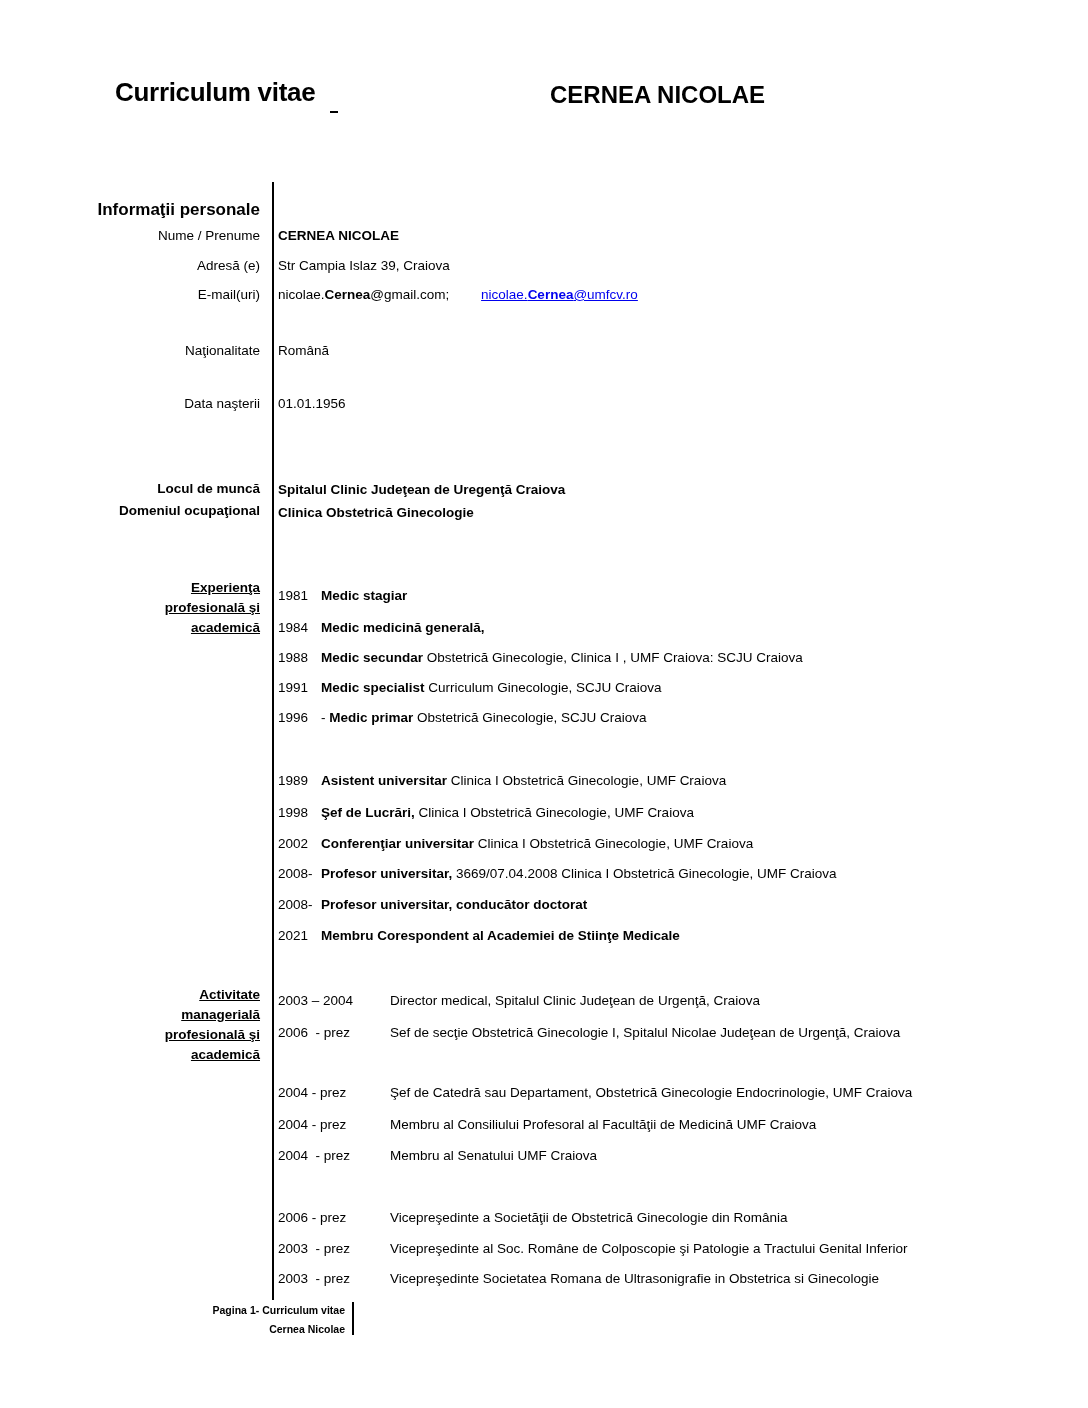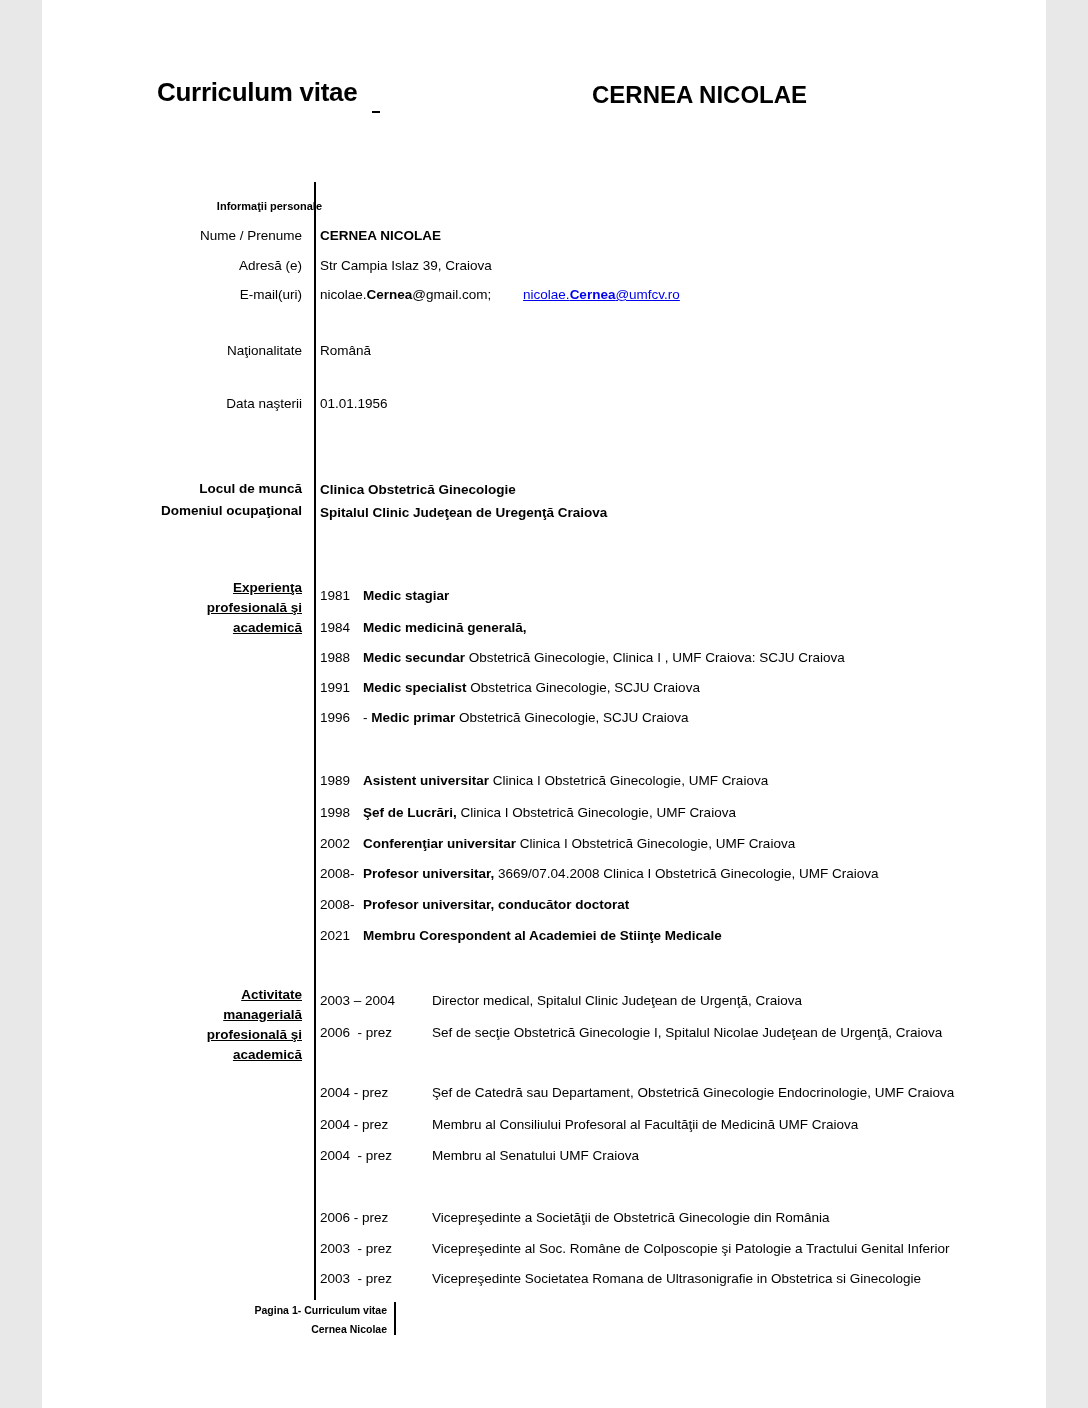"Curriculum vitae" .page { width: 1004px -> 1088px }
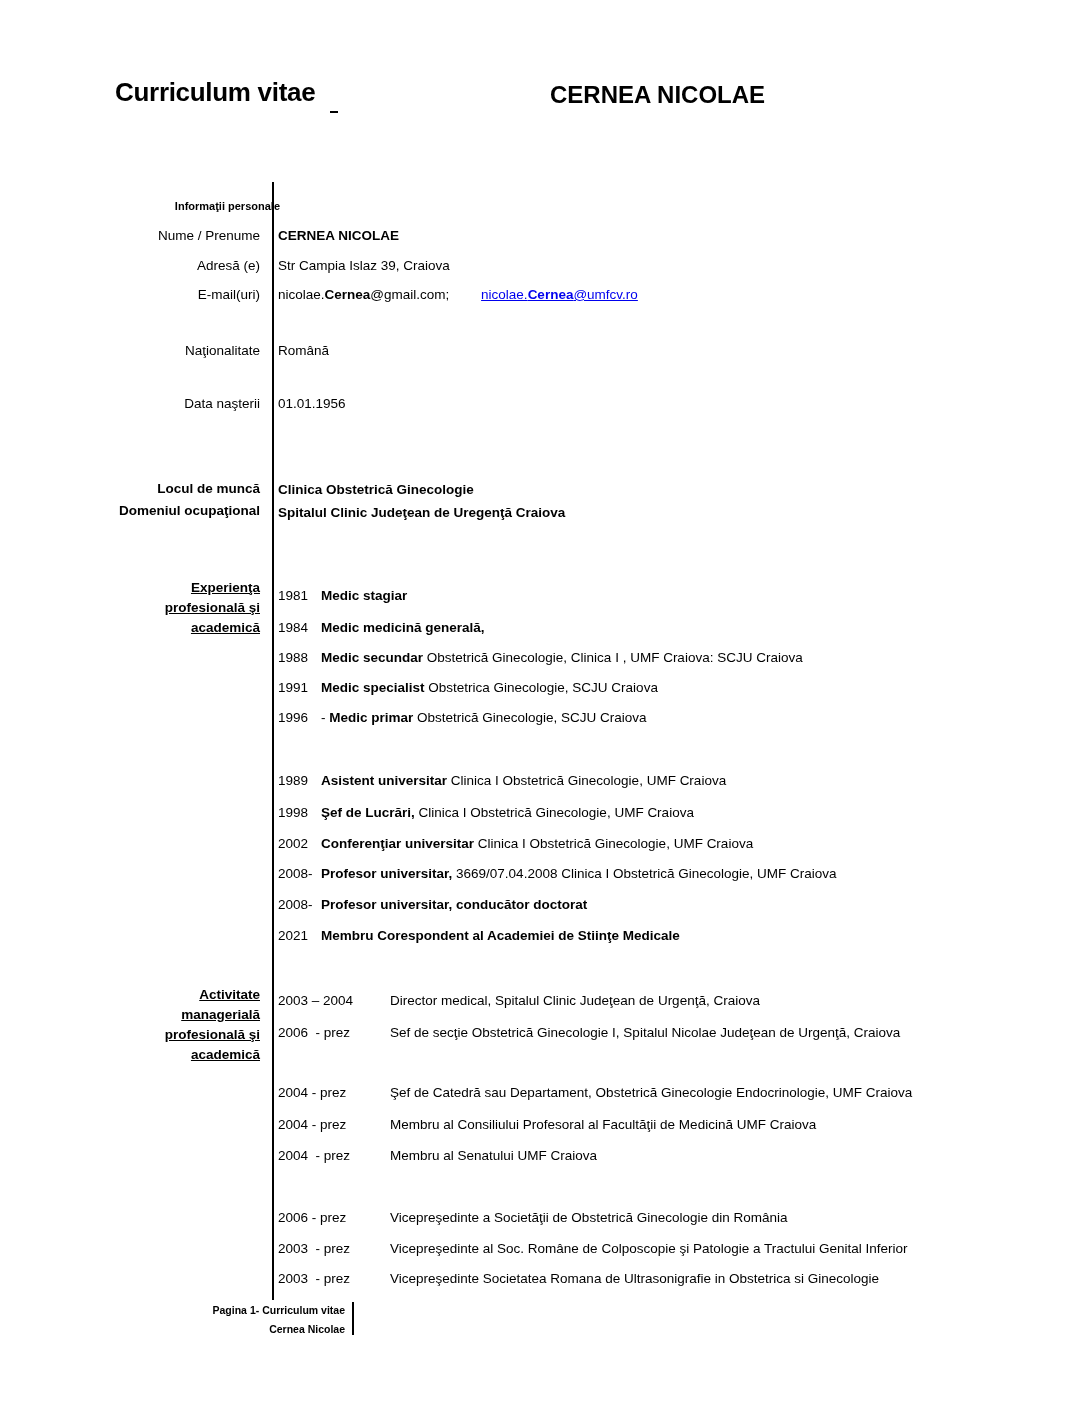"Informaţii personale" .heading { font-size: 11px -> 17px; margin-left: 20px -> none }
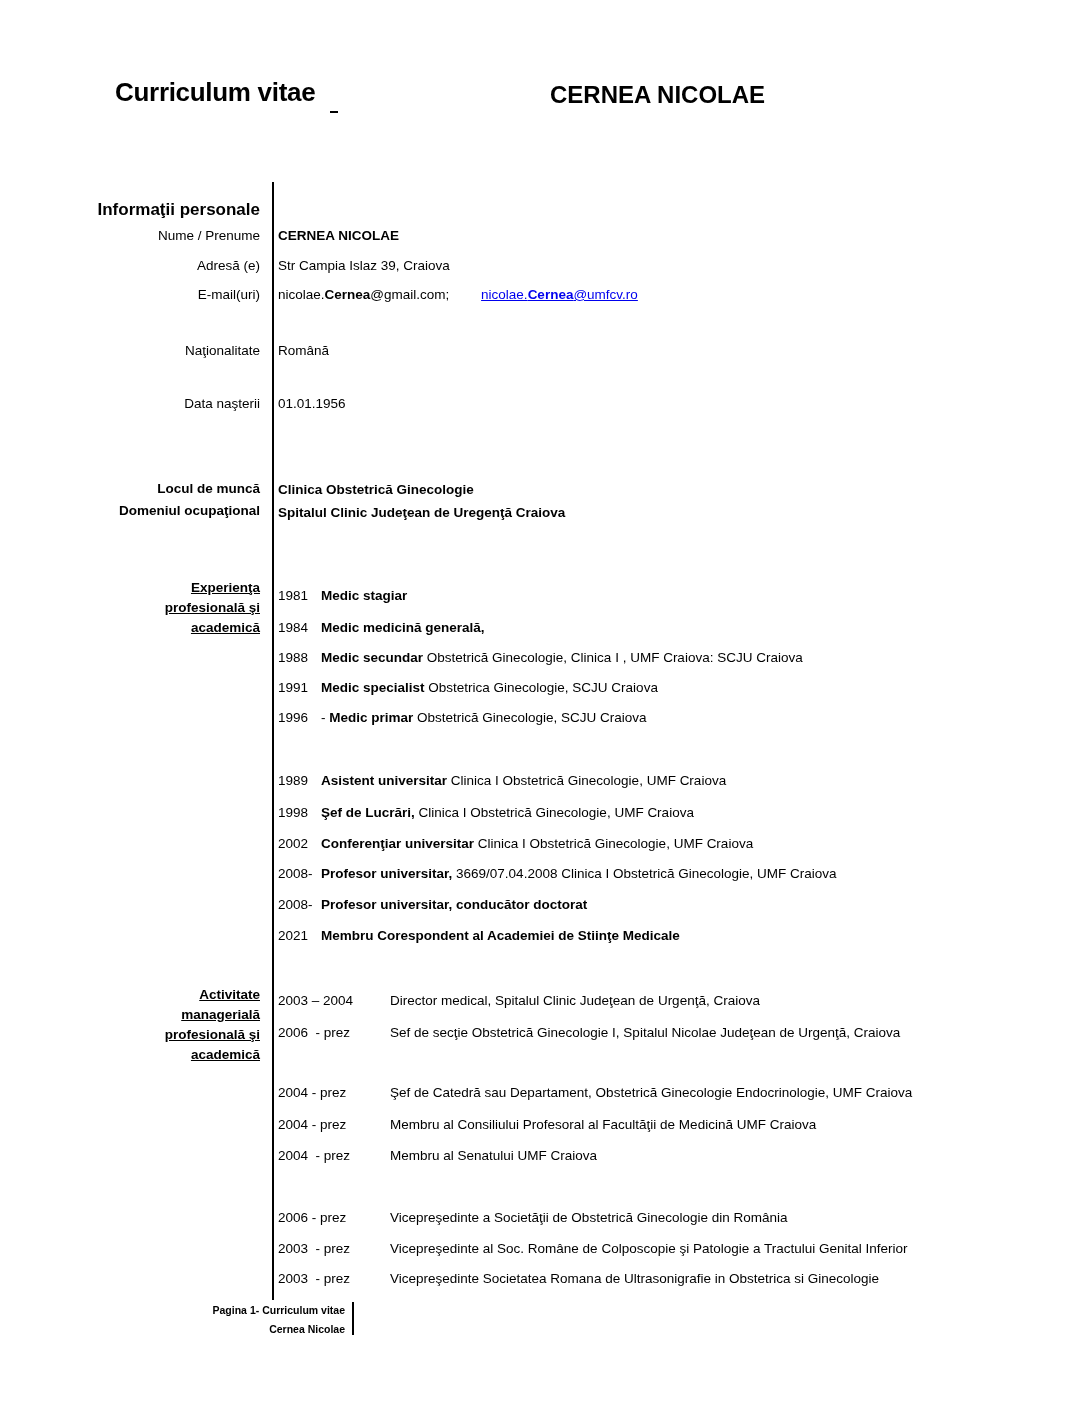"Clinica Obstetrică Ginecologie" div { order: before "Spitalul Clinic Judeţean de Uregenţă" -> after "Spitalul Clinic Judeţean de Uregenţă" }
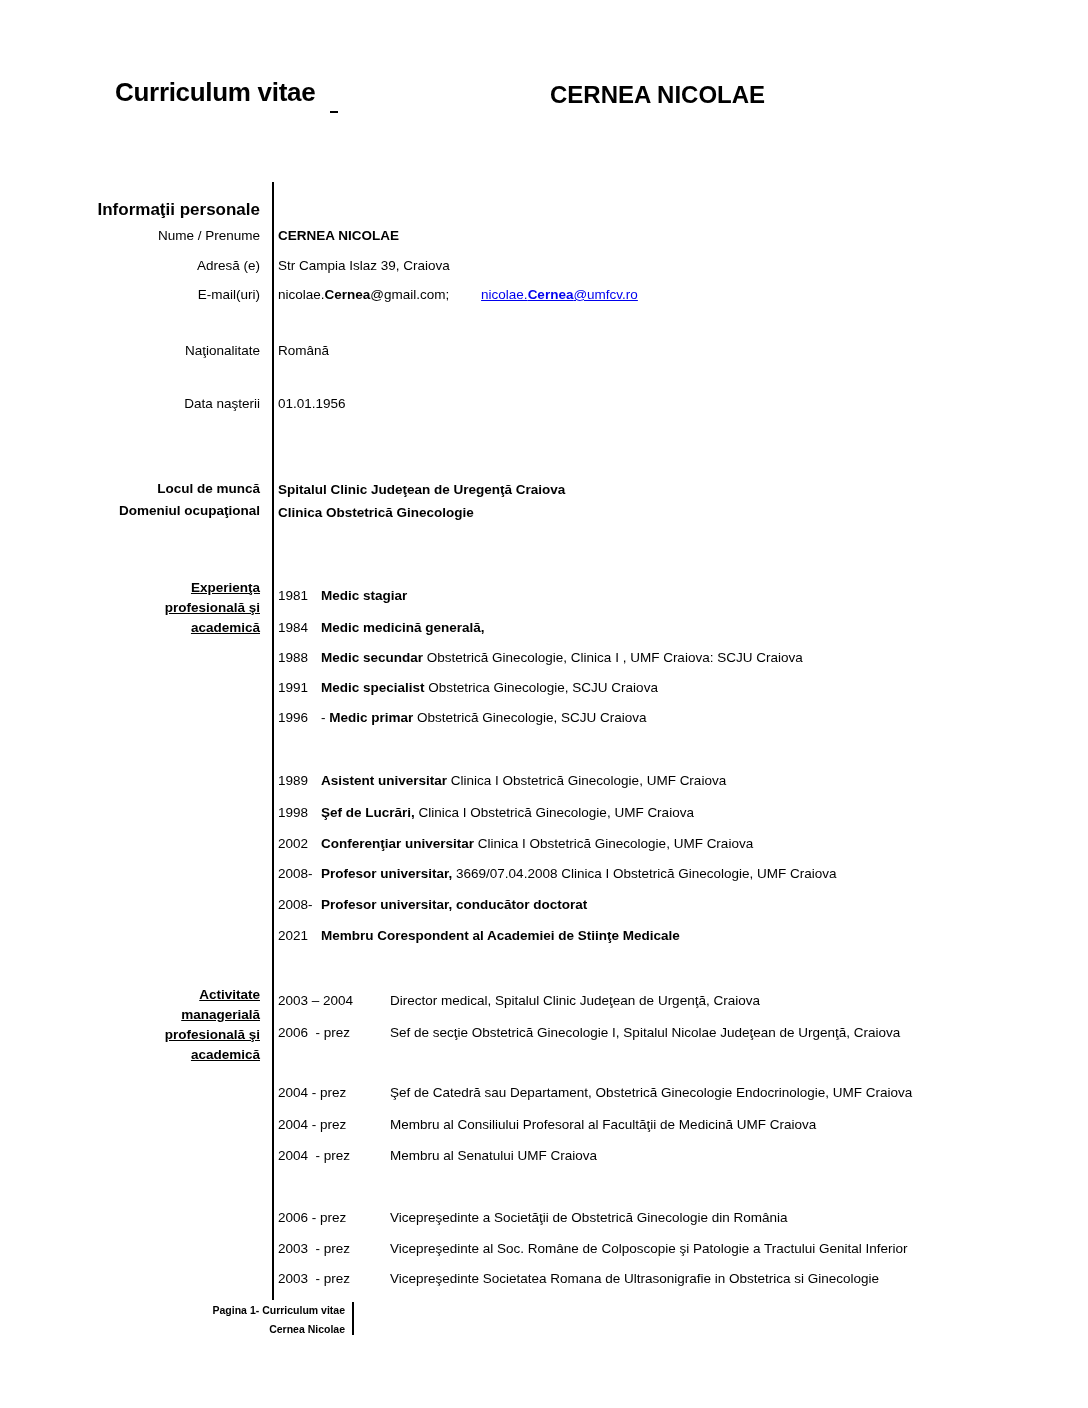"Obstetrica Ginecologie, SCJU Craiova" span { text: Obstetrica -> Curriculum }
